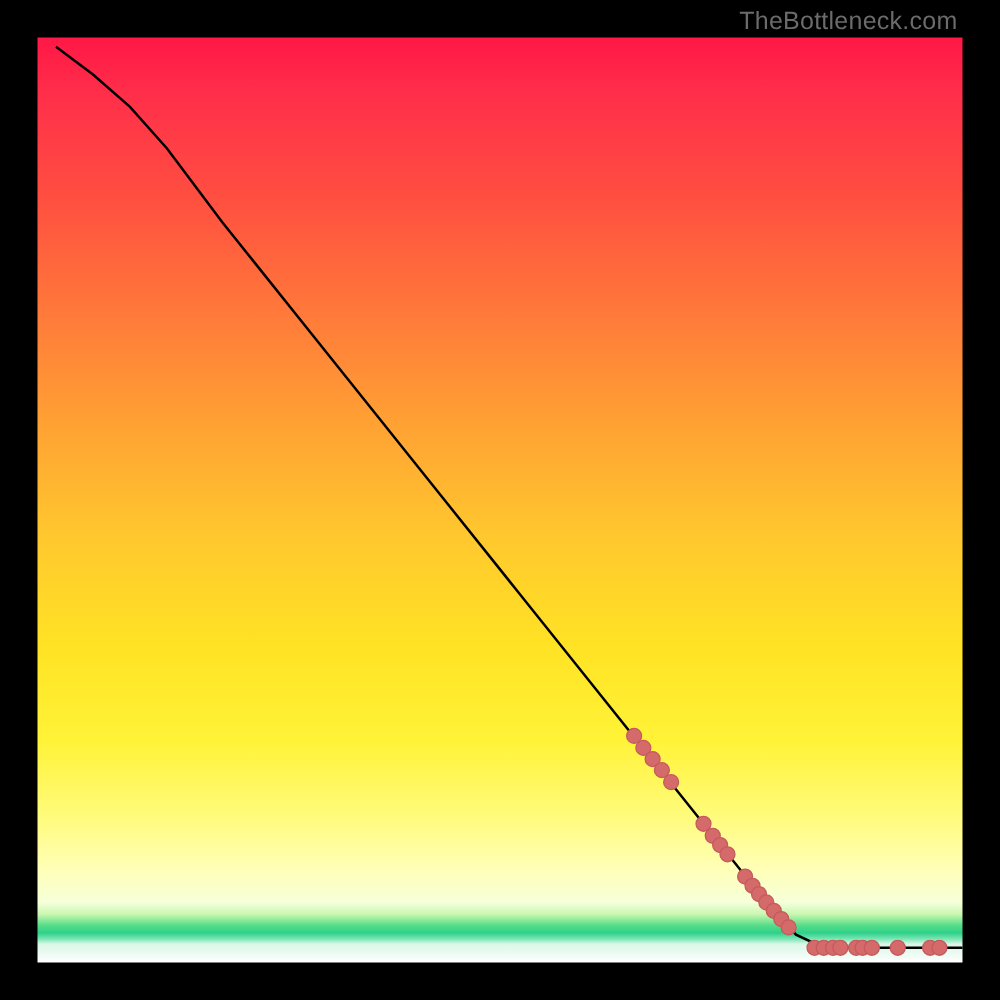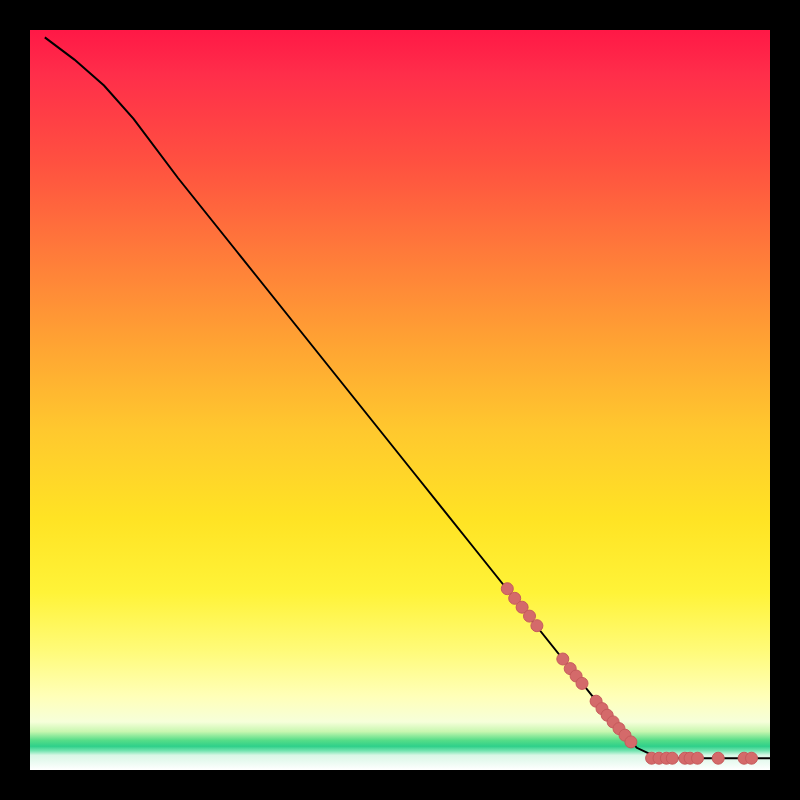"TheBottleneck.com" div.watermark { html: none -> <div>TheBottleneck.com</div> }
